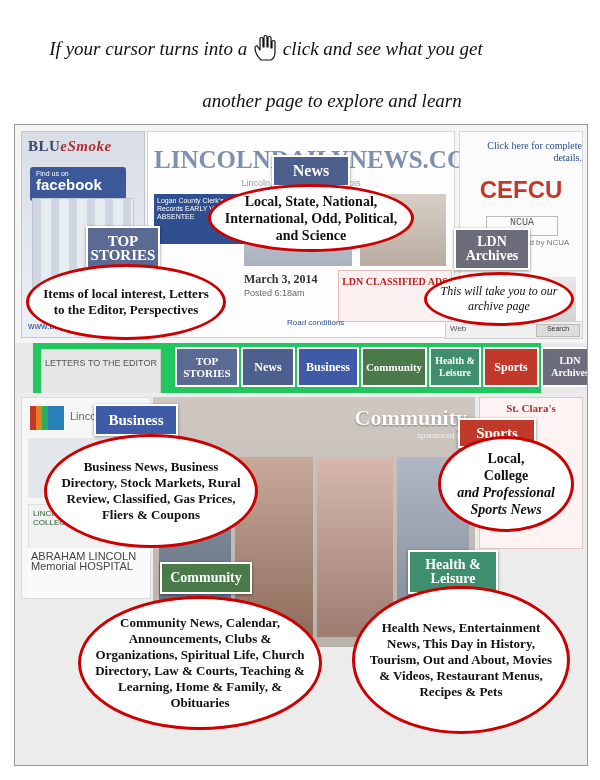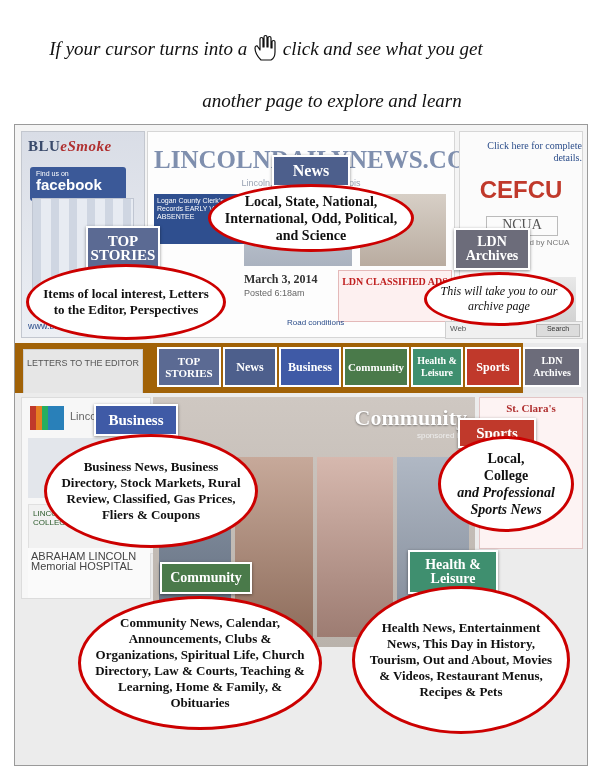"NCUA" .right-ad .ncua { font-family: Liberation Serif, serif -> Liberation Mono, monospace; font-size: 14px -> 10px }
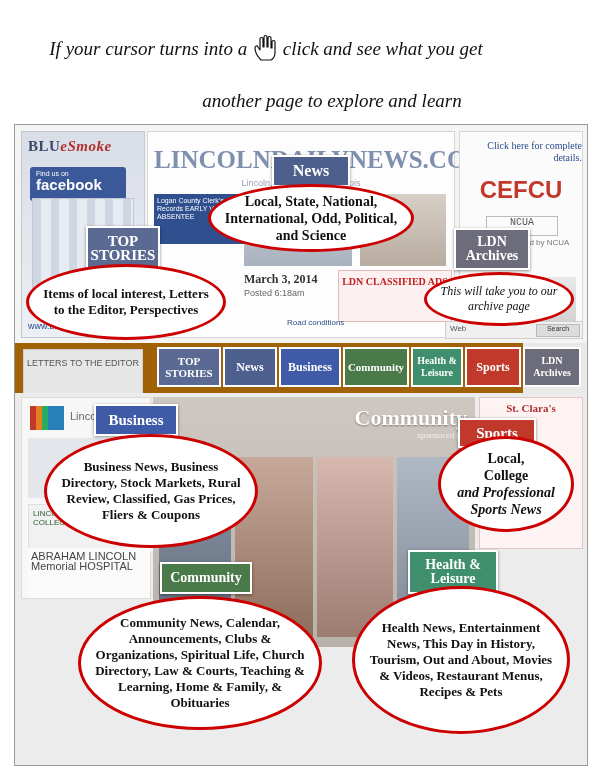"LETTERS TO THE EDITOR" .navstrip { background: #a16207 -> #22c55e; left: 0 -> 18px }
